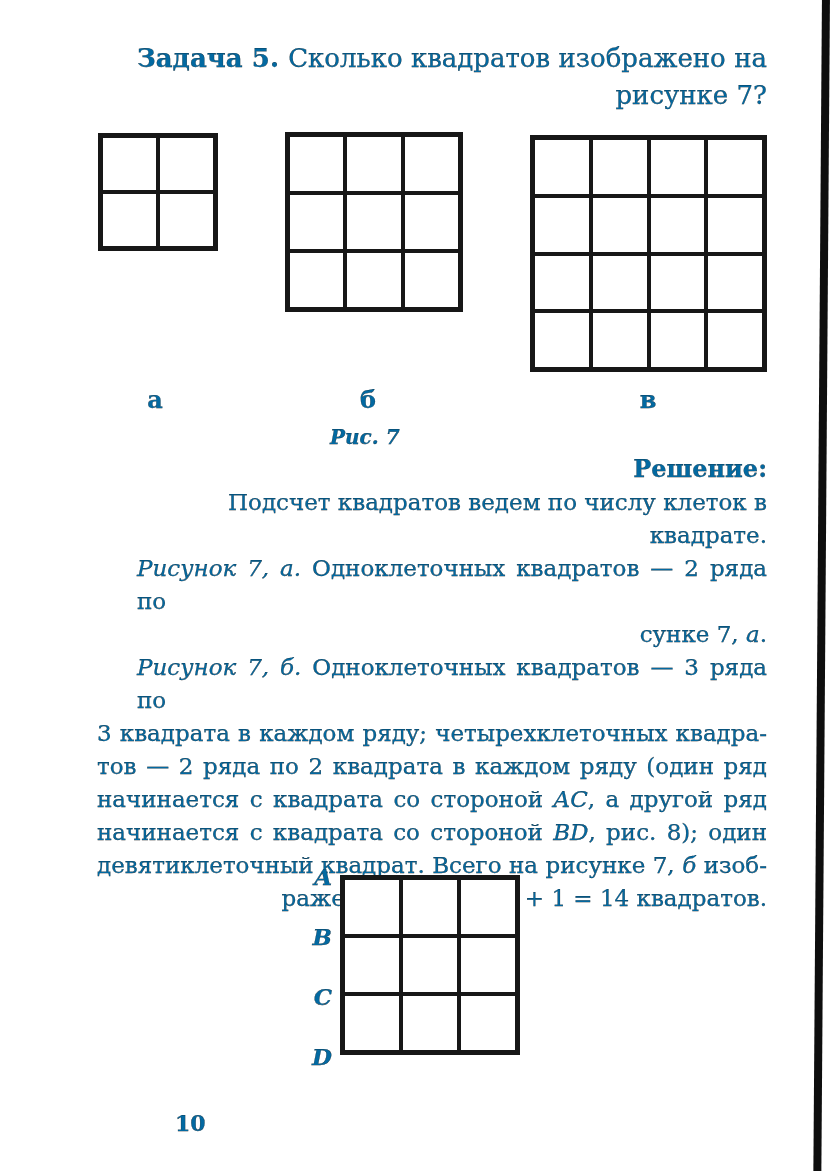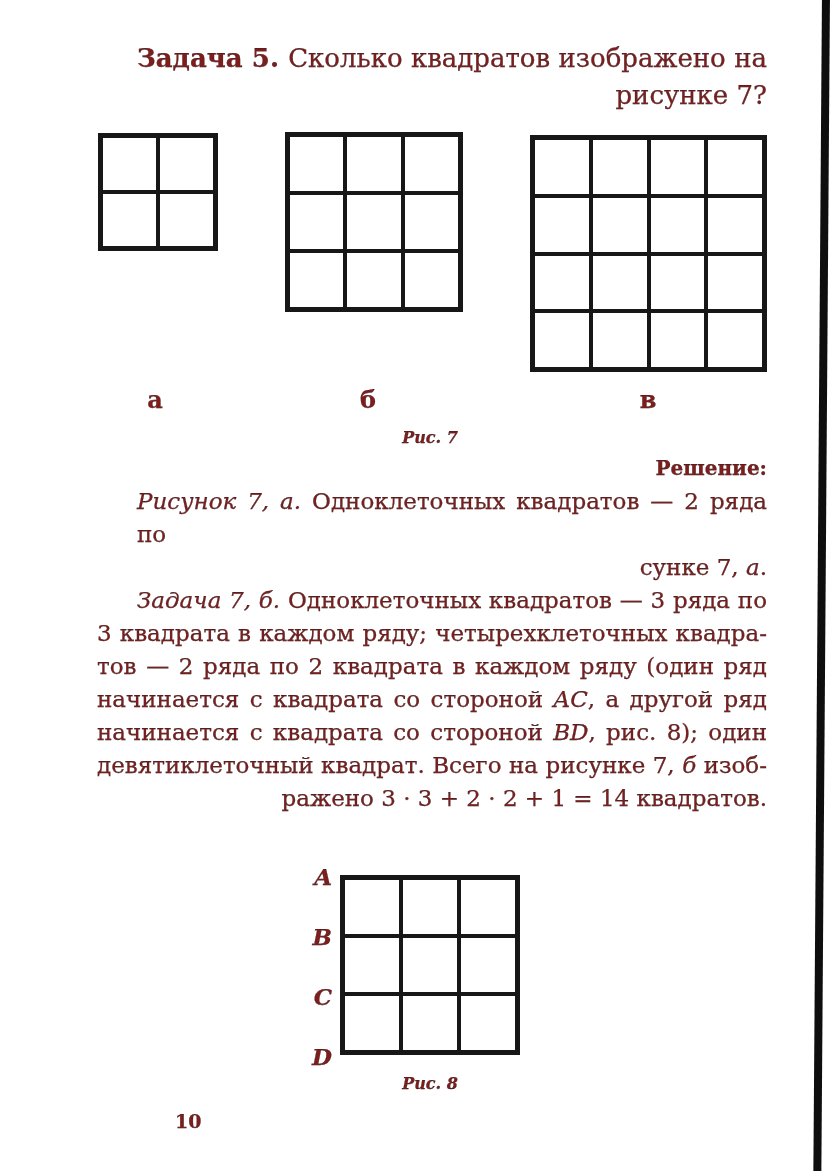"Задача 5. Сколько квадратов изображено" .page { color: #7f1d1d -> #0369a1 }
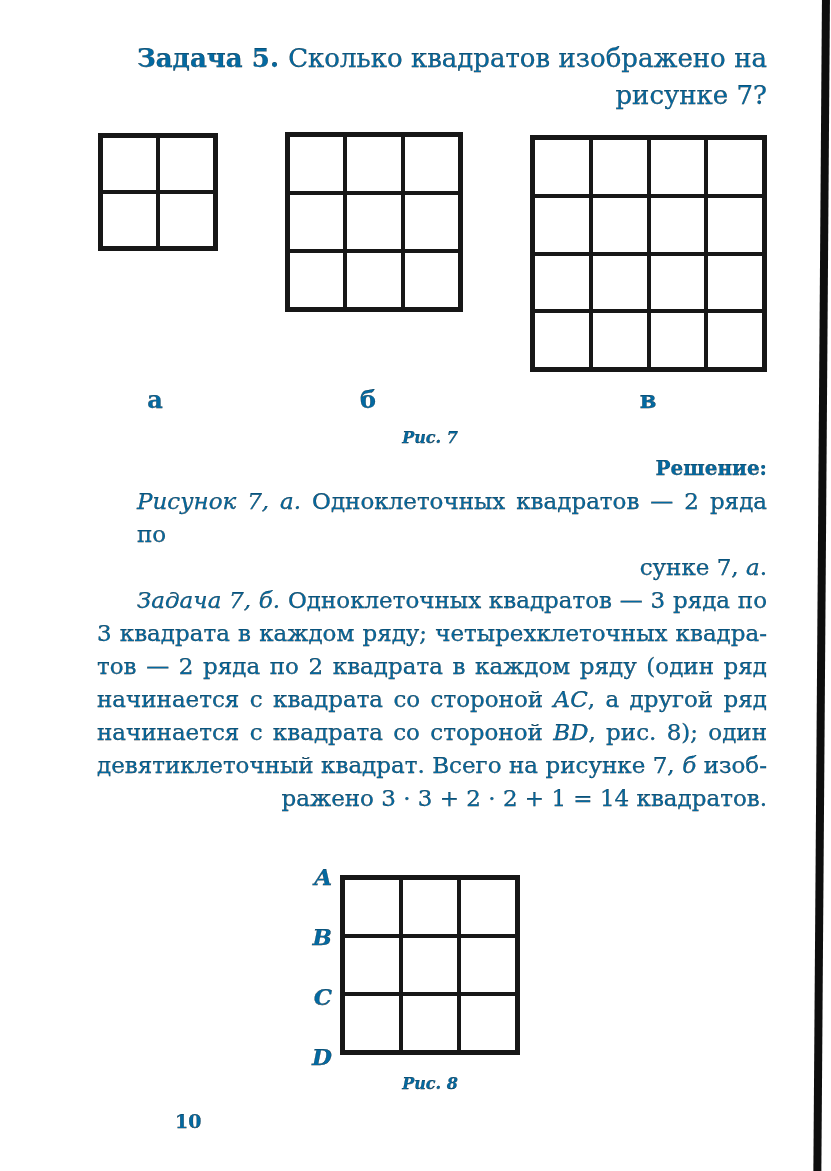"Рис. 7" .fig-caption { font-size: 16px -> 20px; text-align: center -> left }
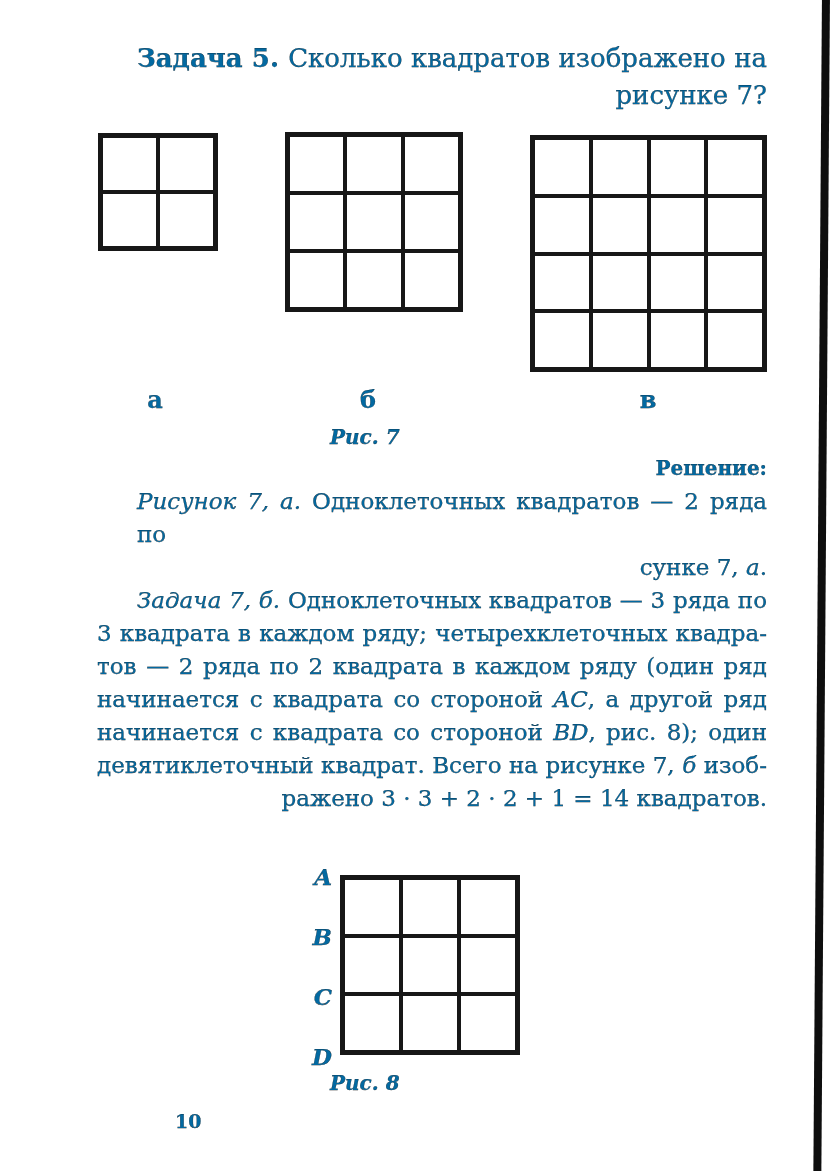"Решение:" .sol-heading { font-size: 20px -> 24px }
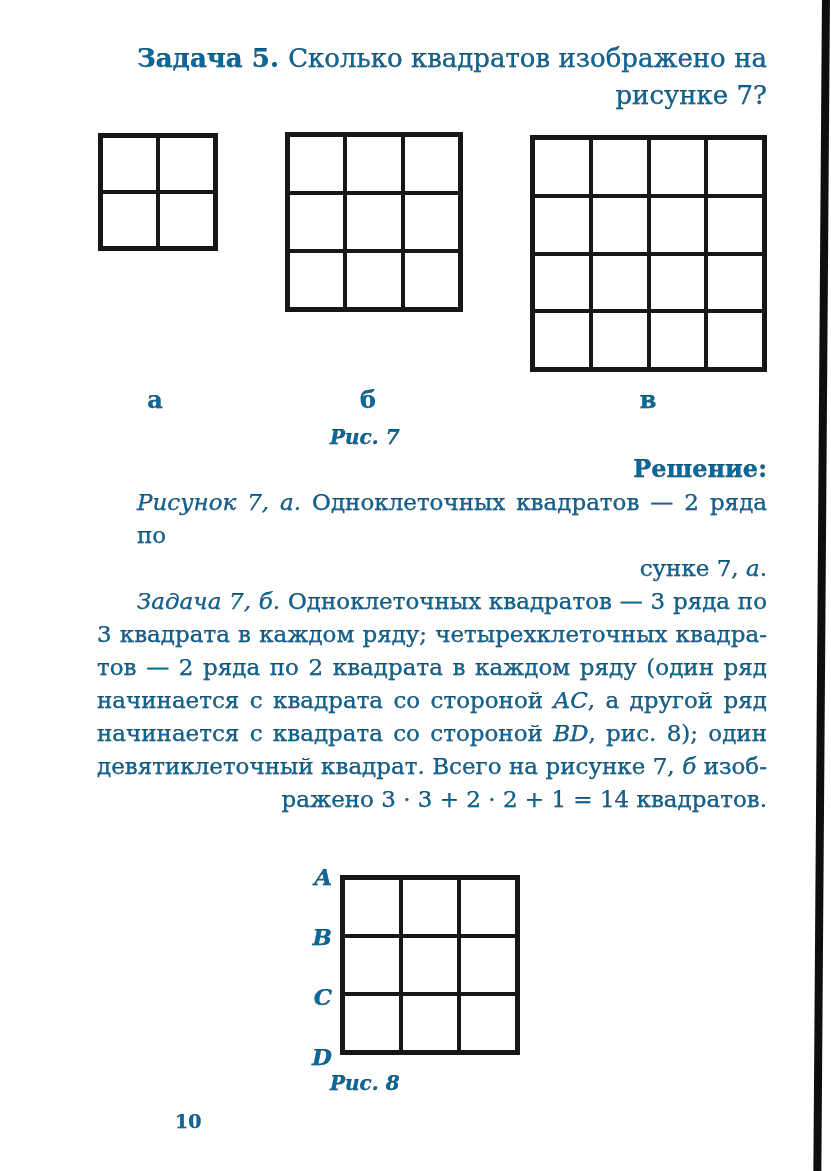"Подсчет квадратов ведем по числу" div.line { html: none -> <div><span>Подсчет квадратов ведем по числу клеток в квадрате.</span></div> }
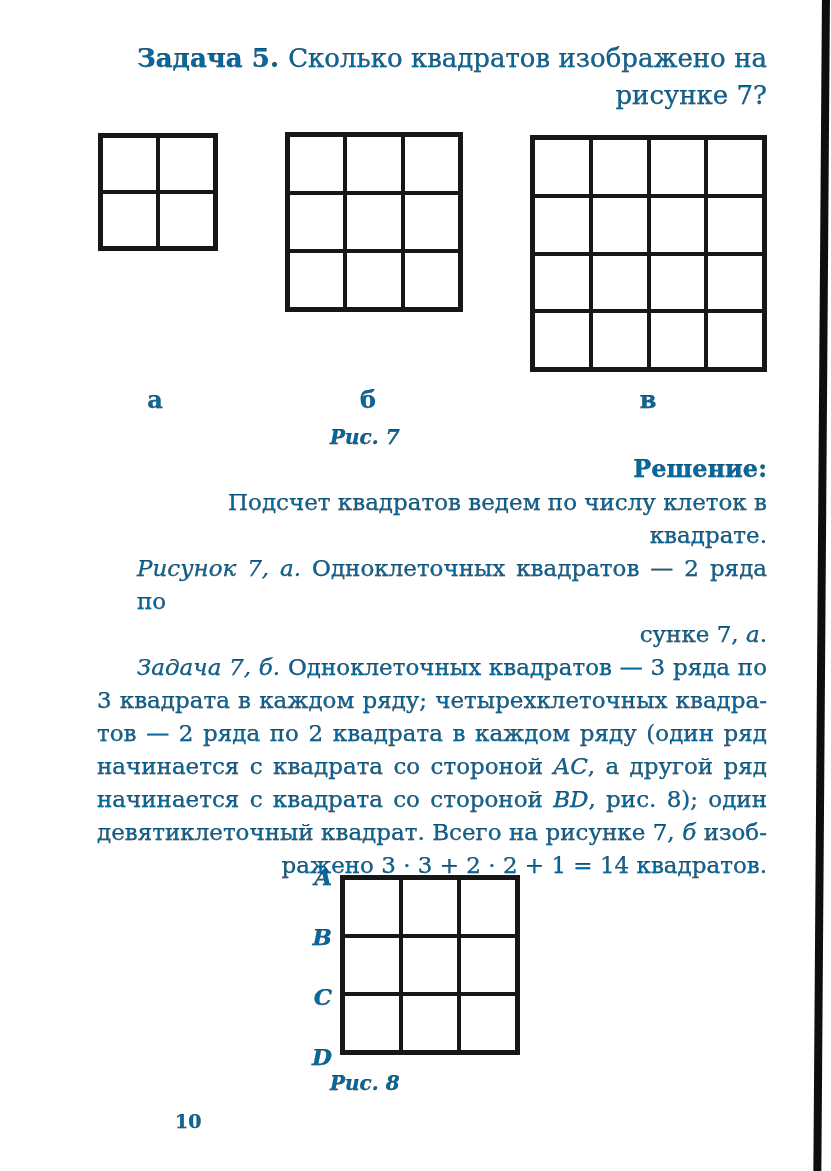"Задача 7, б." span.i { text: Задача -> Рисунок }
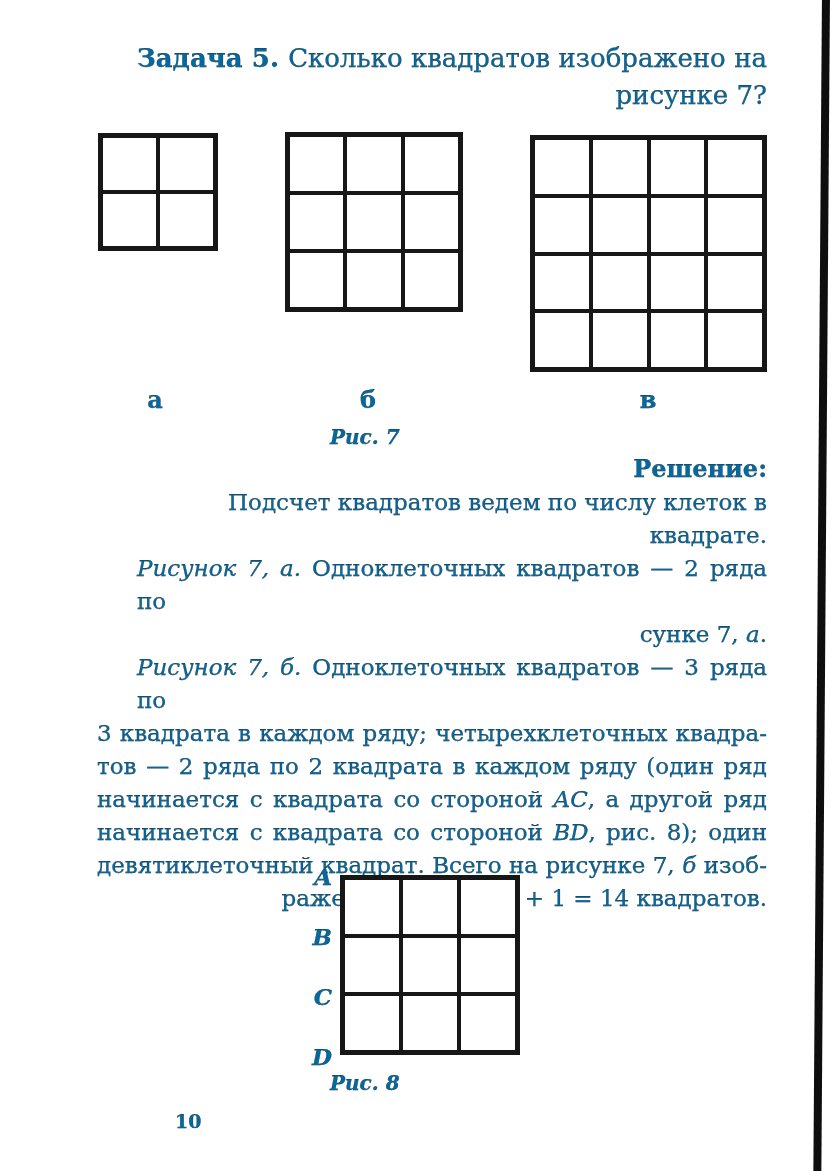"Рис. 8" div.fig-caption { html: <div>Рис. 8</div> -> none }
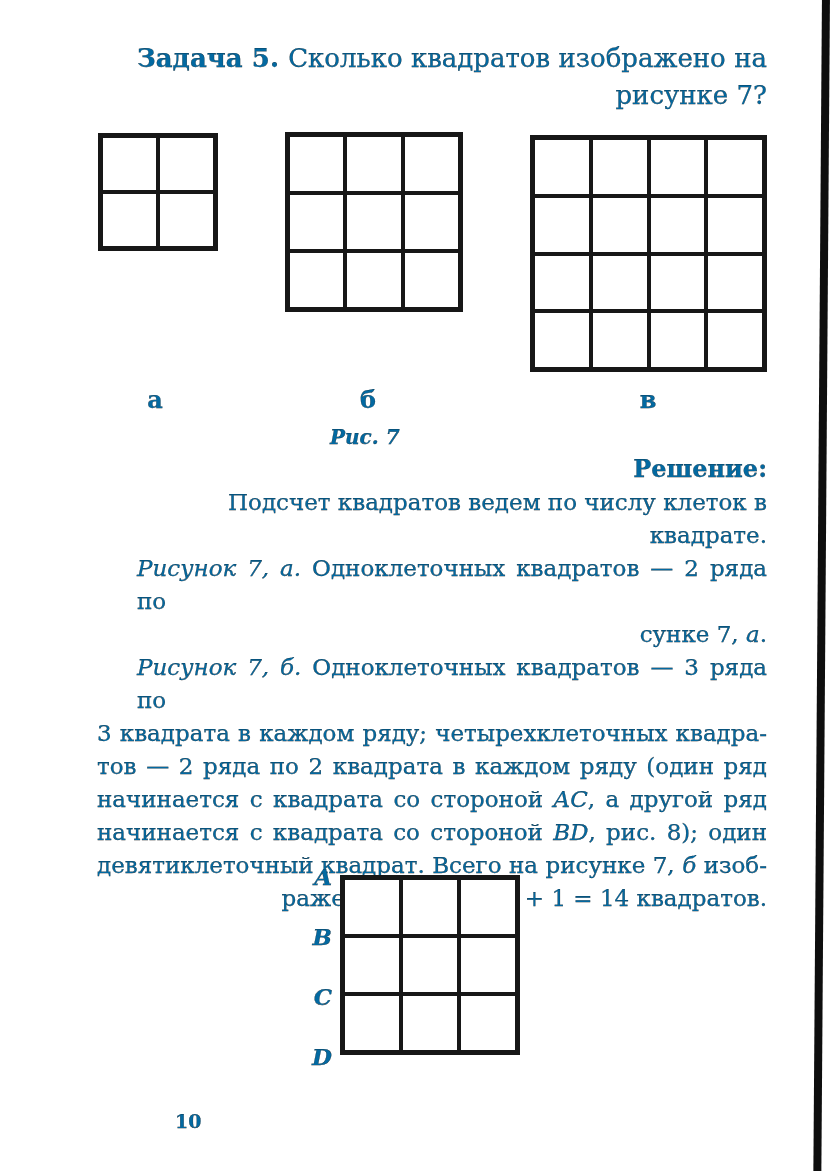"10" .page-number { font-size: 19px -> 22px }
